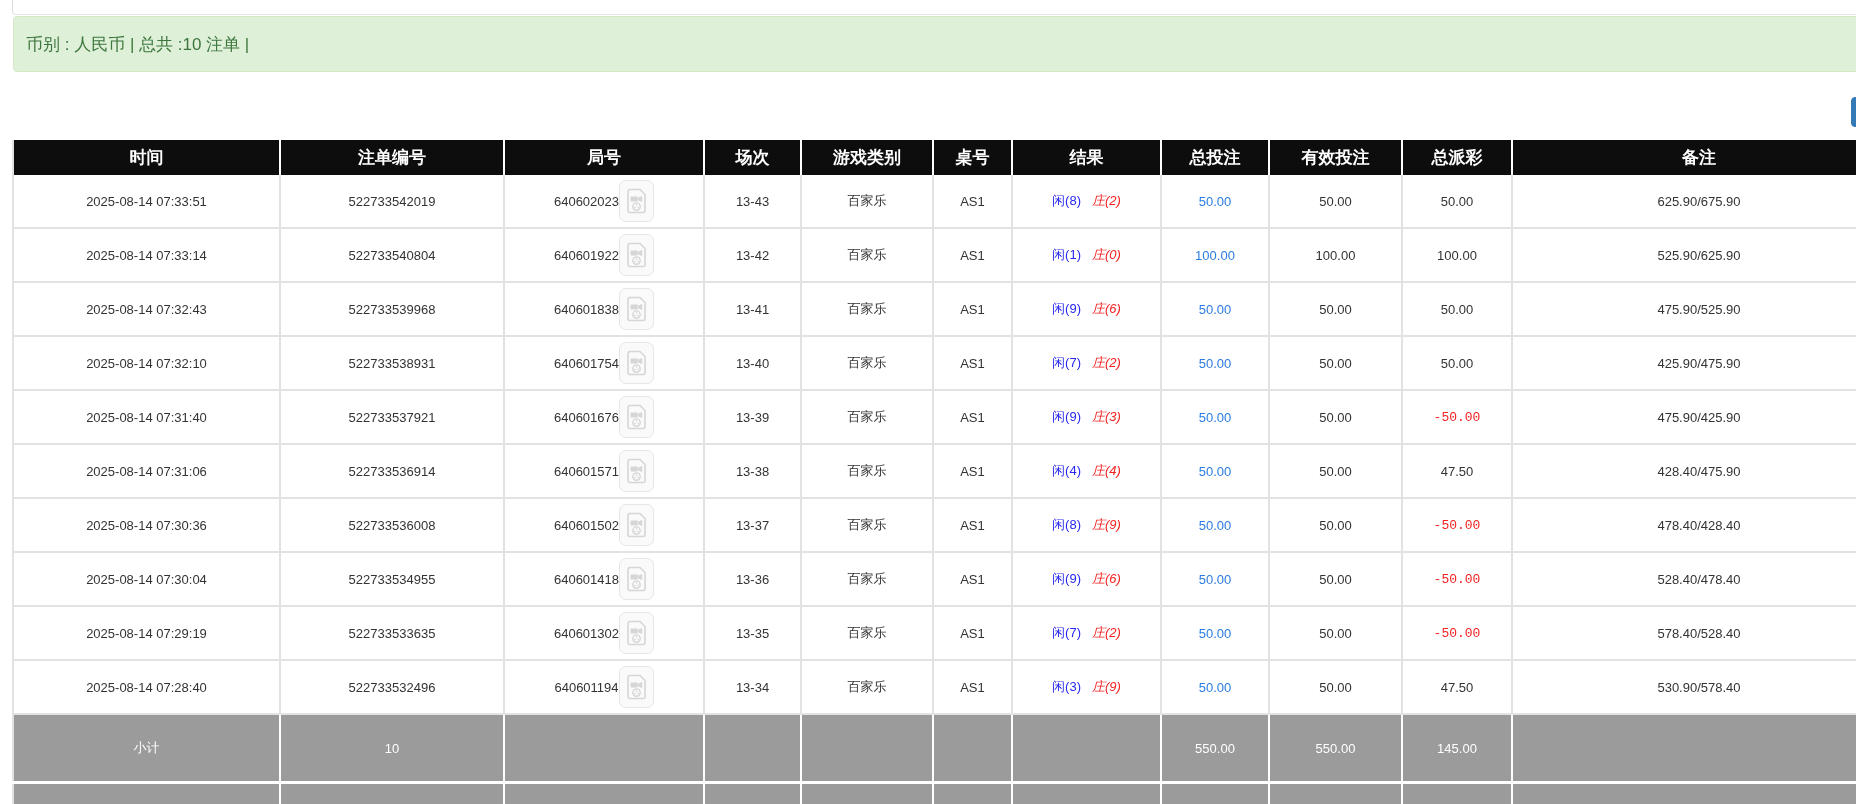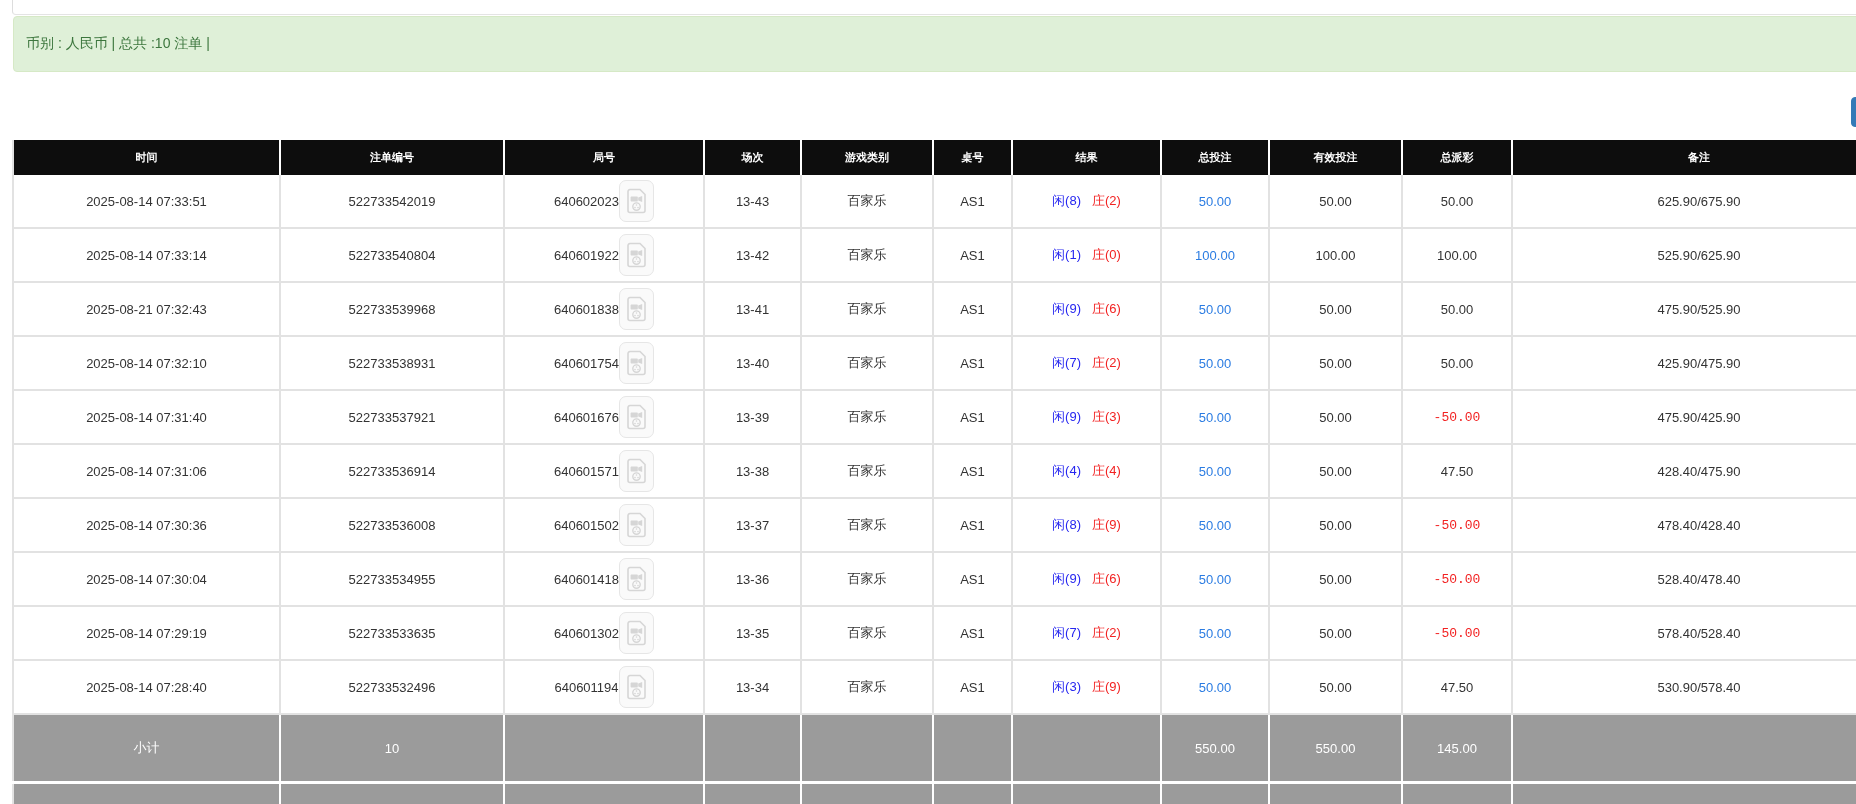"币别 : 人民币 | 总共" .alert-left { font-size: 14px -> 17px }
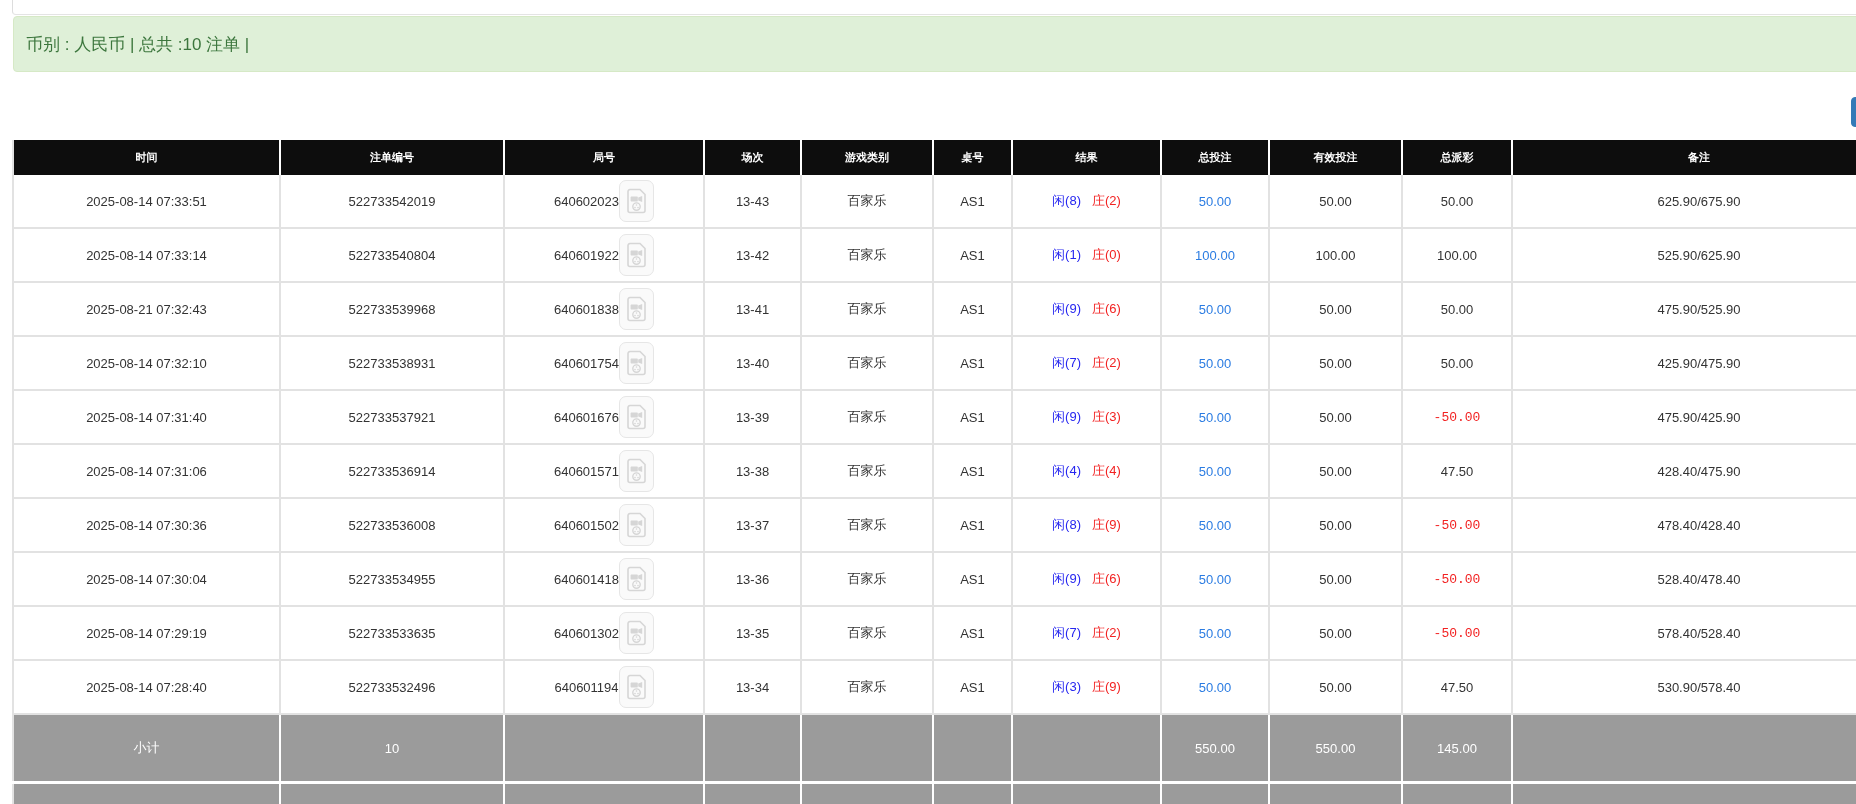"时间" thead th { font-size: 11px -> 17px }
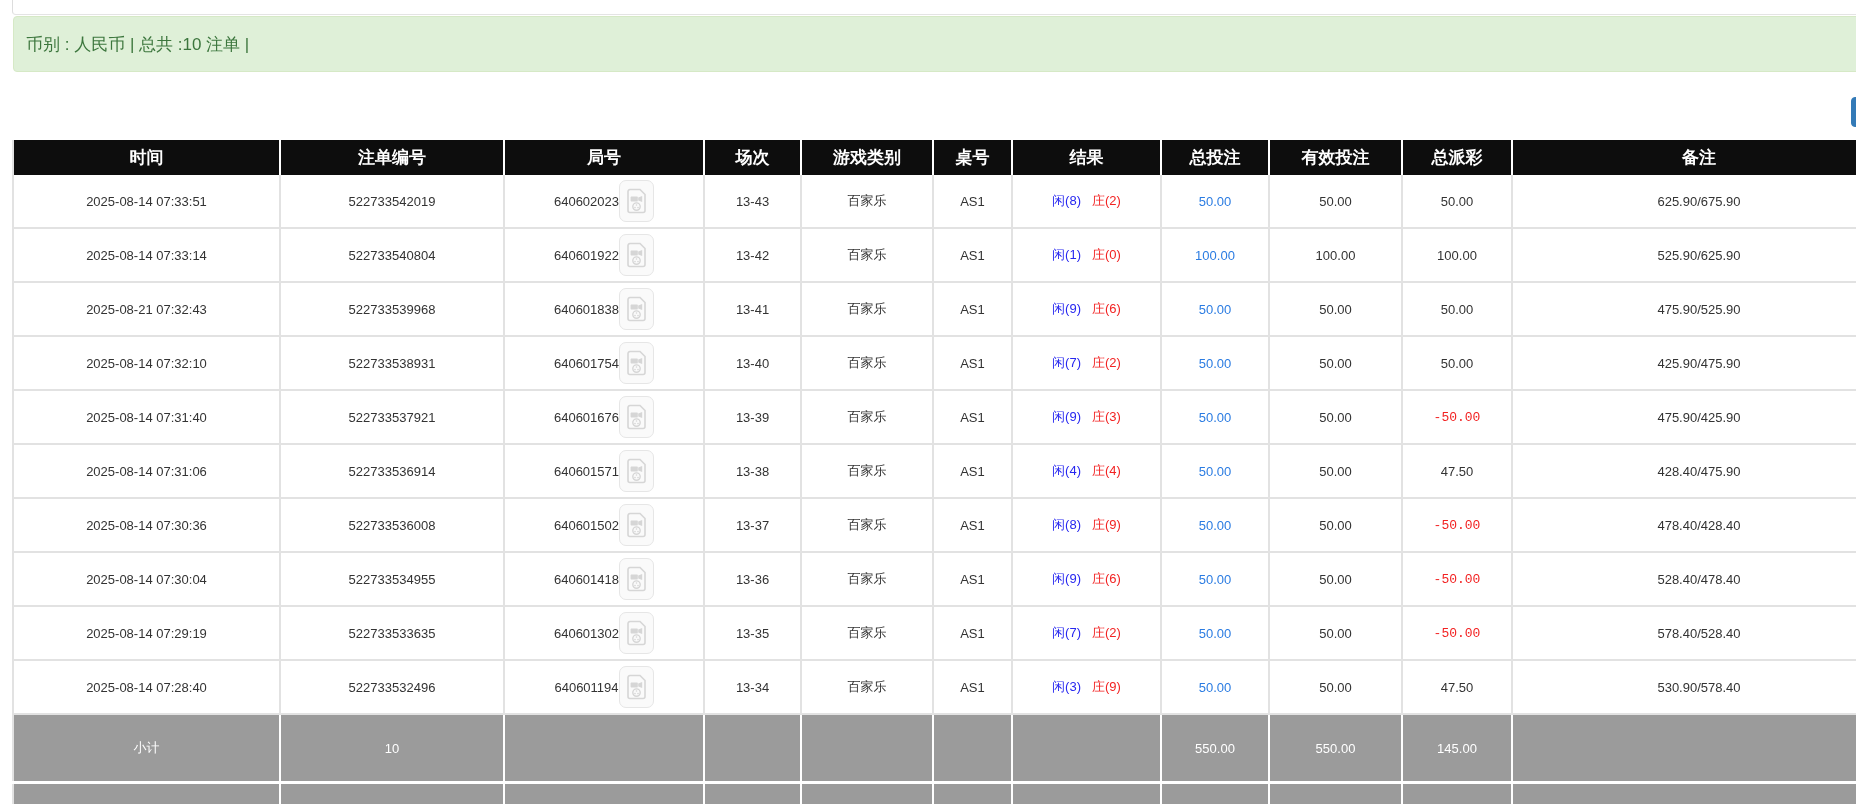"庄(2)" .res-banker { font-style: none -> italic }
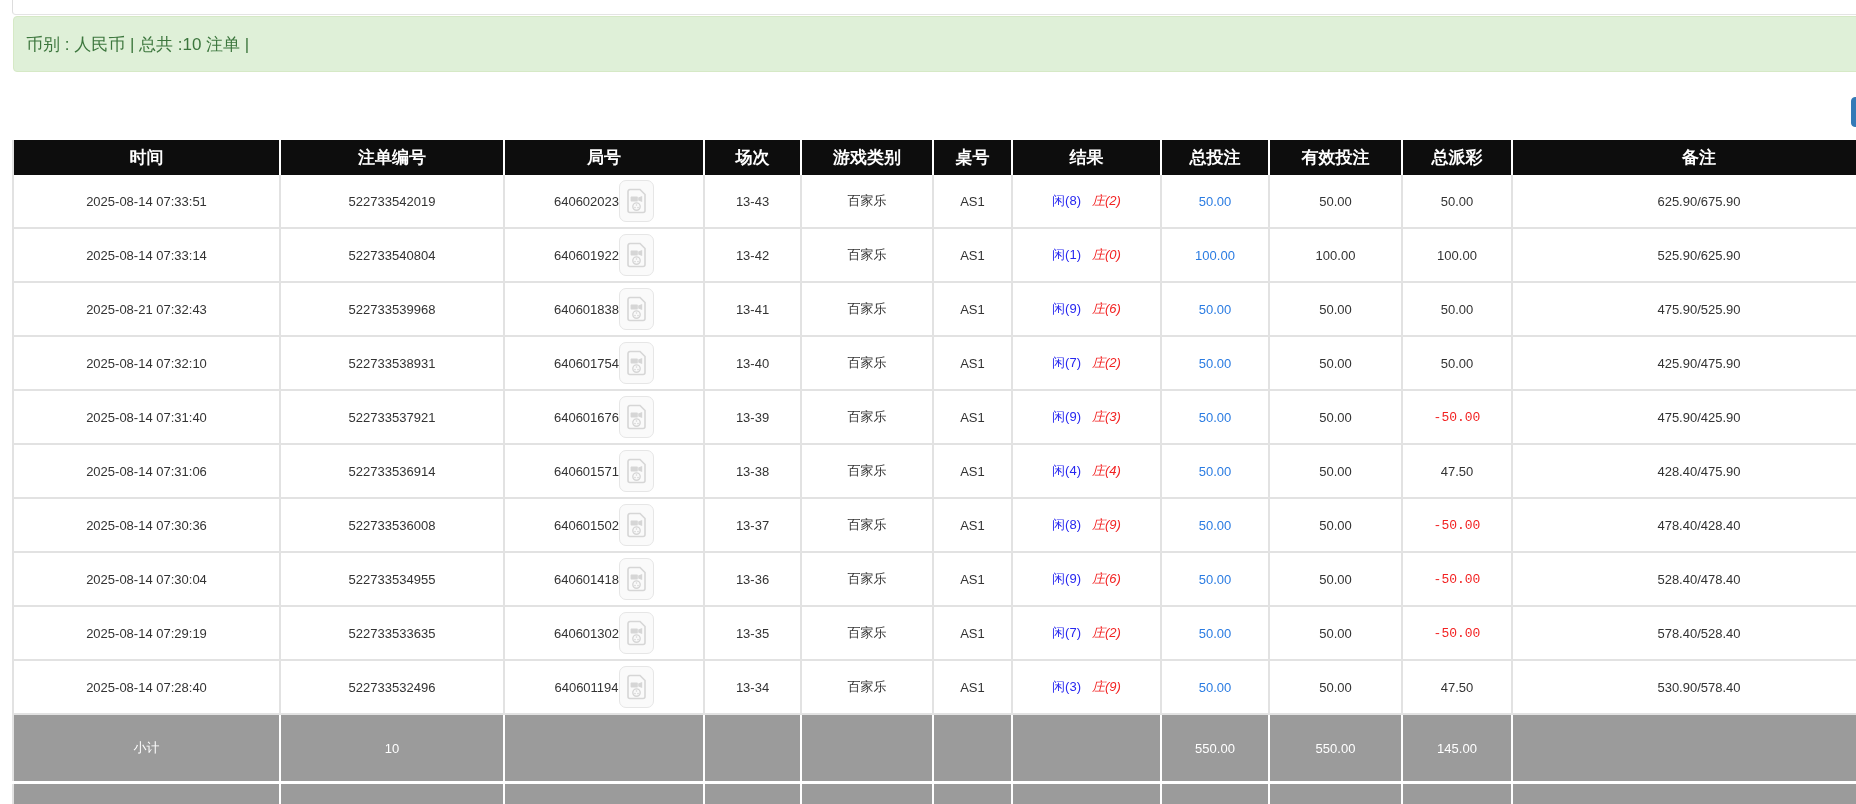"2025-08-21 07:32:43" td { text: 2025-08-21 -> 2025-08-14 }
